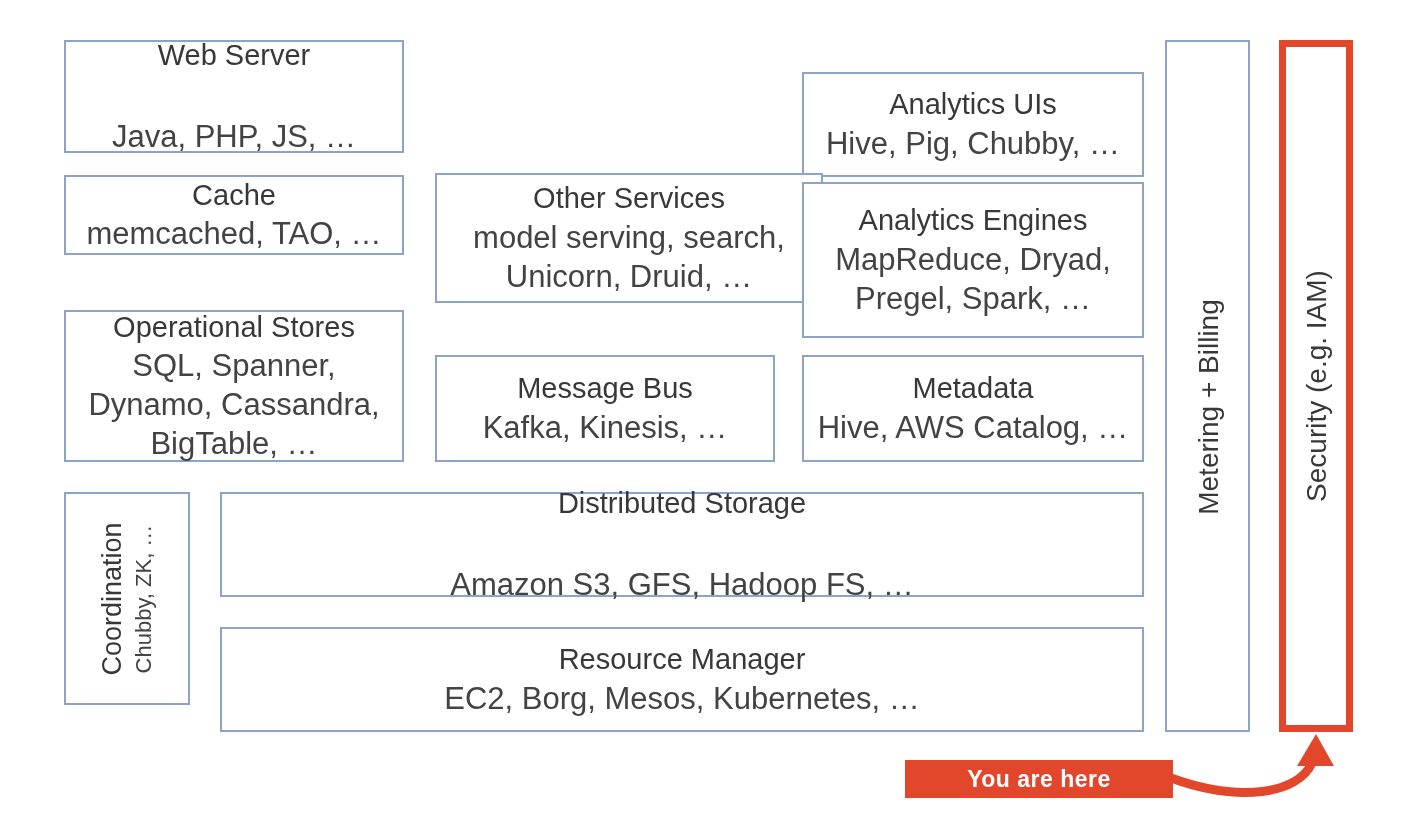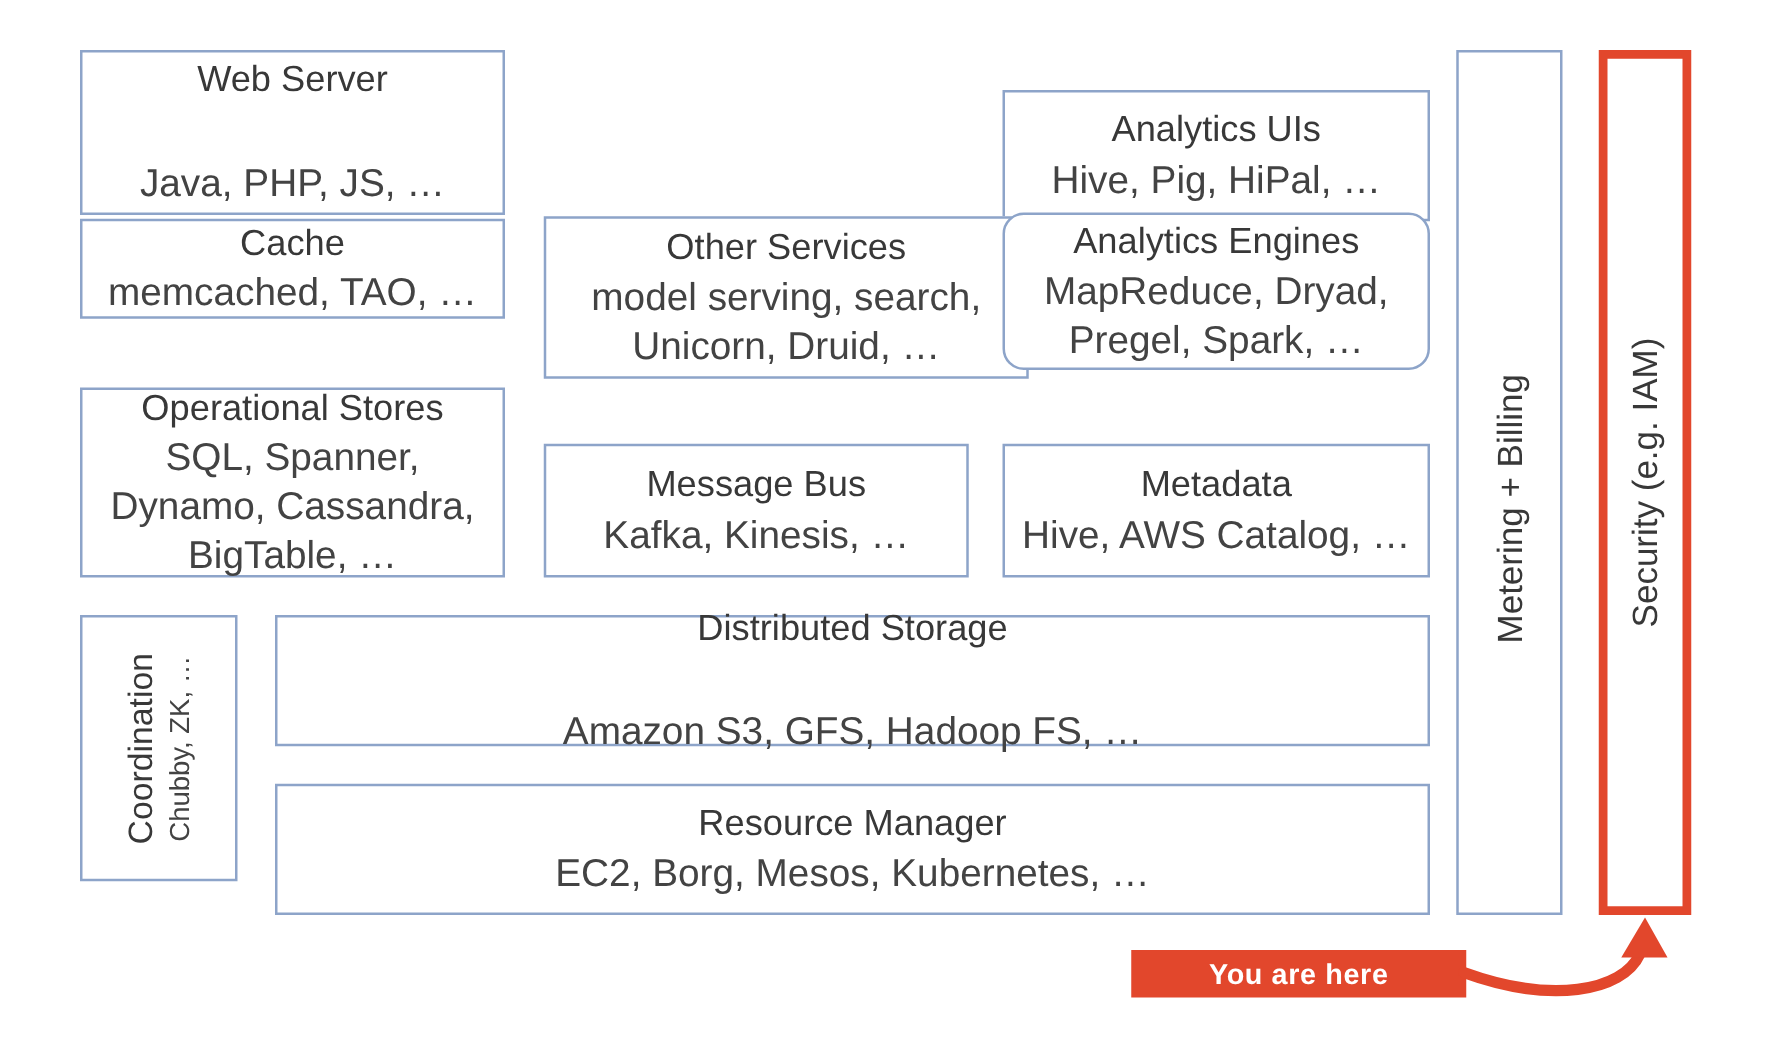"Web Server" #b-web-server { height: 132px -> 113px }
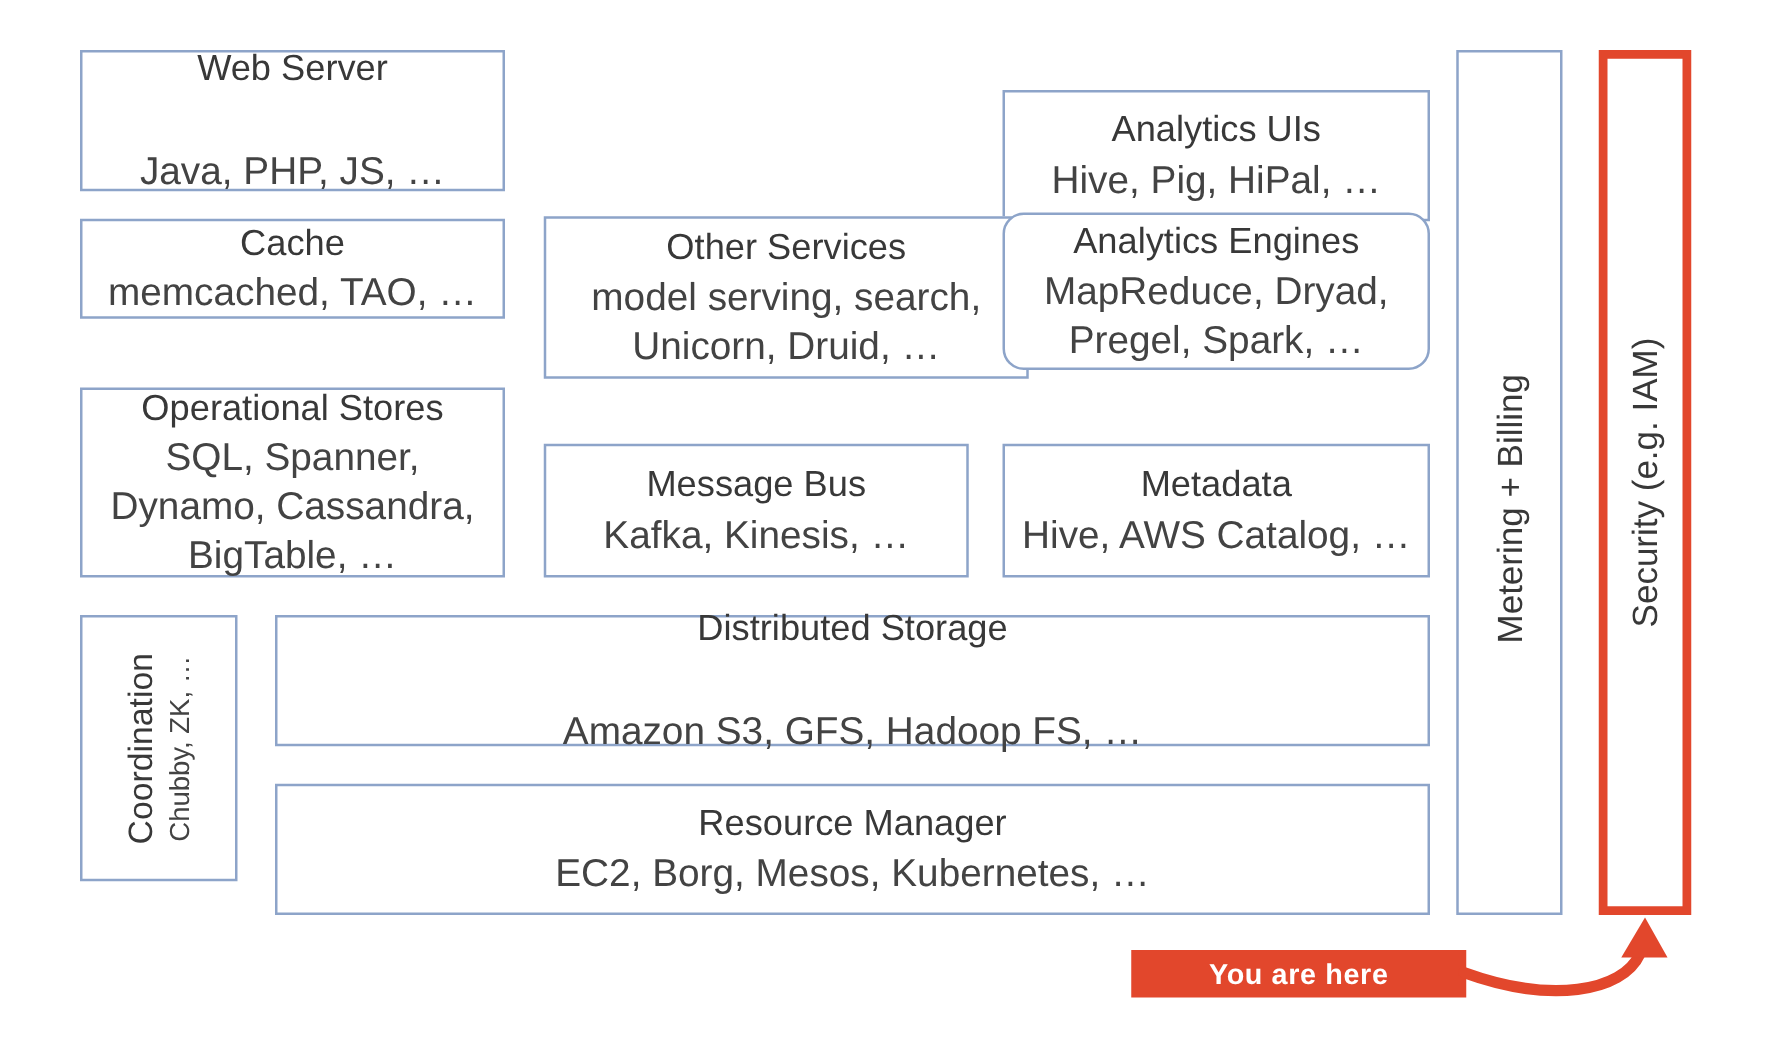"Hive, Pig, HiPal, …" div.subtitle { text: HiPal -> Chubby }
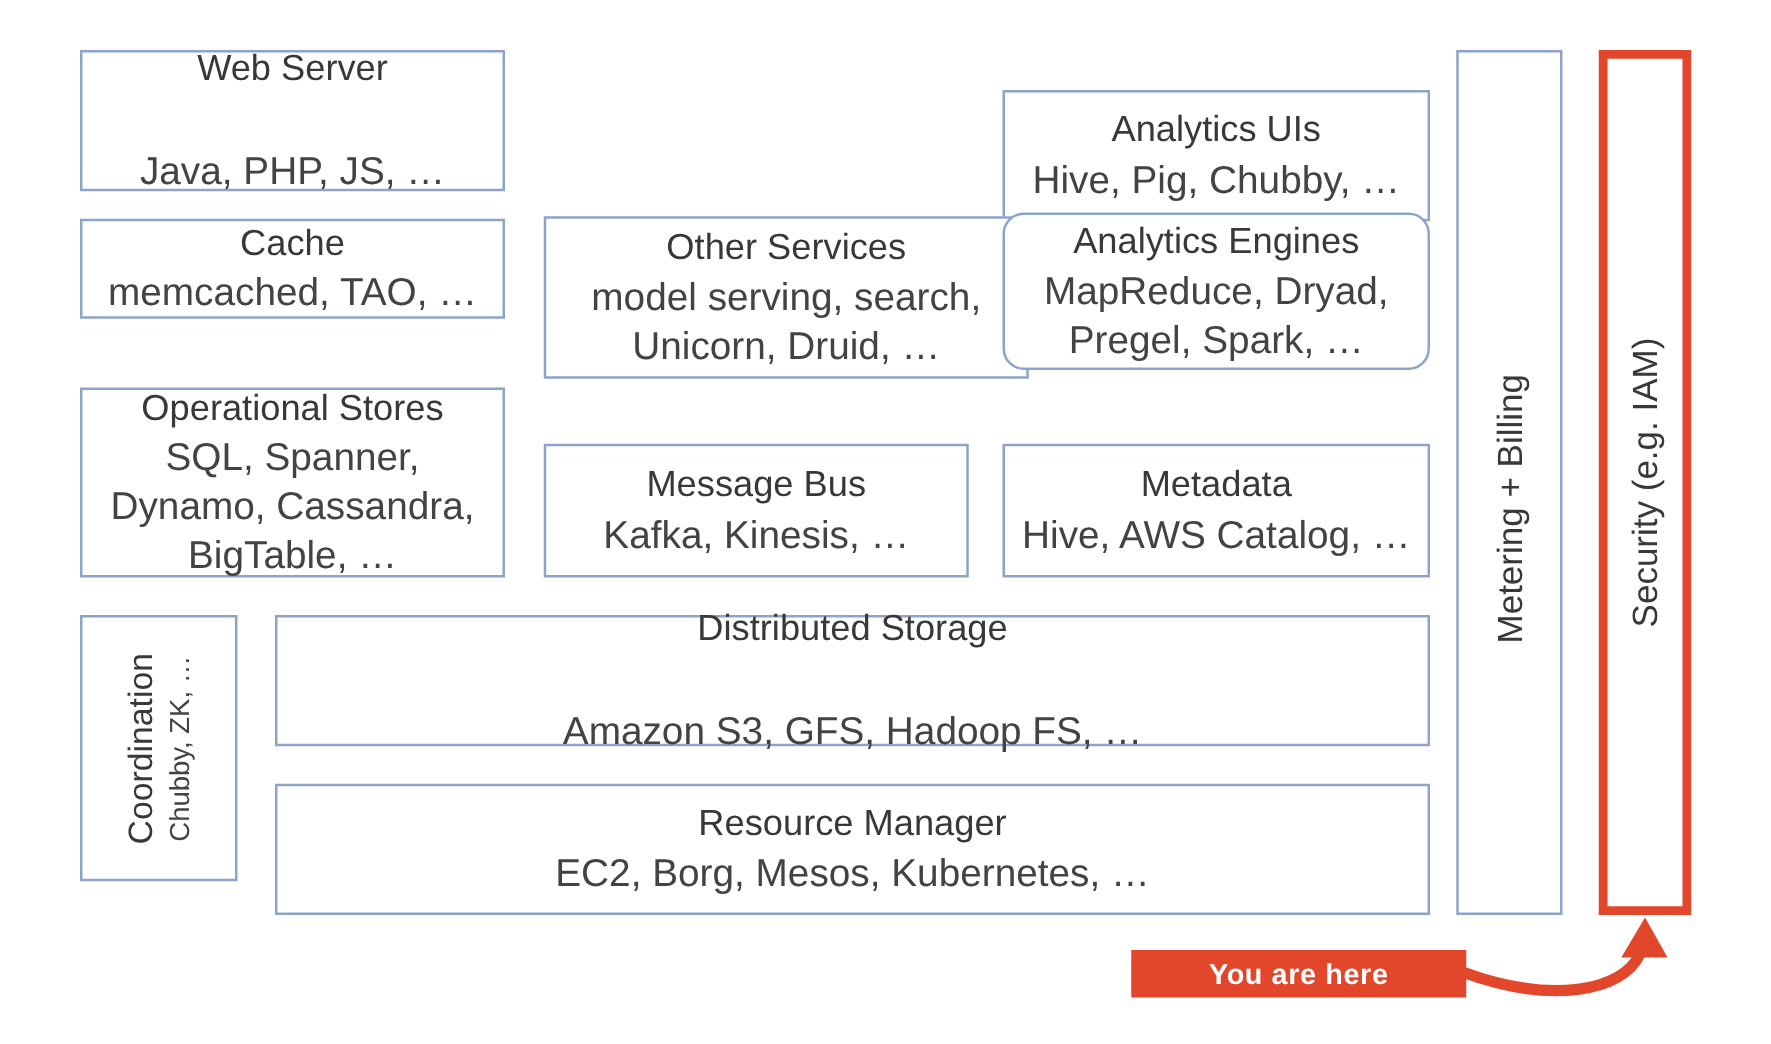"Analytics Engines" #b-analytics-engines { border-radius: 17px -> none; height: 126px -> 156px; top: 170px -> 182px }
